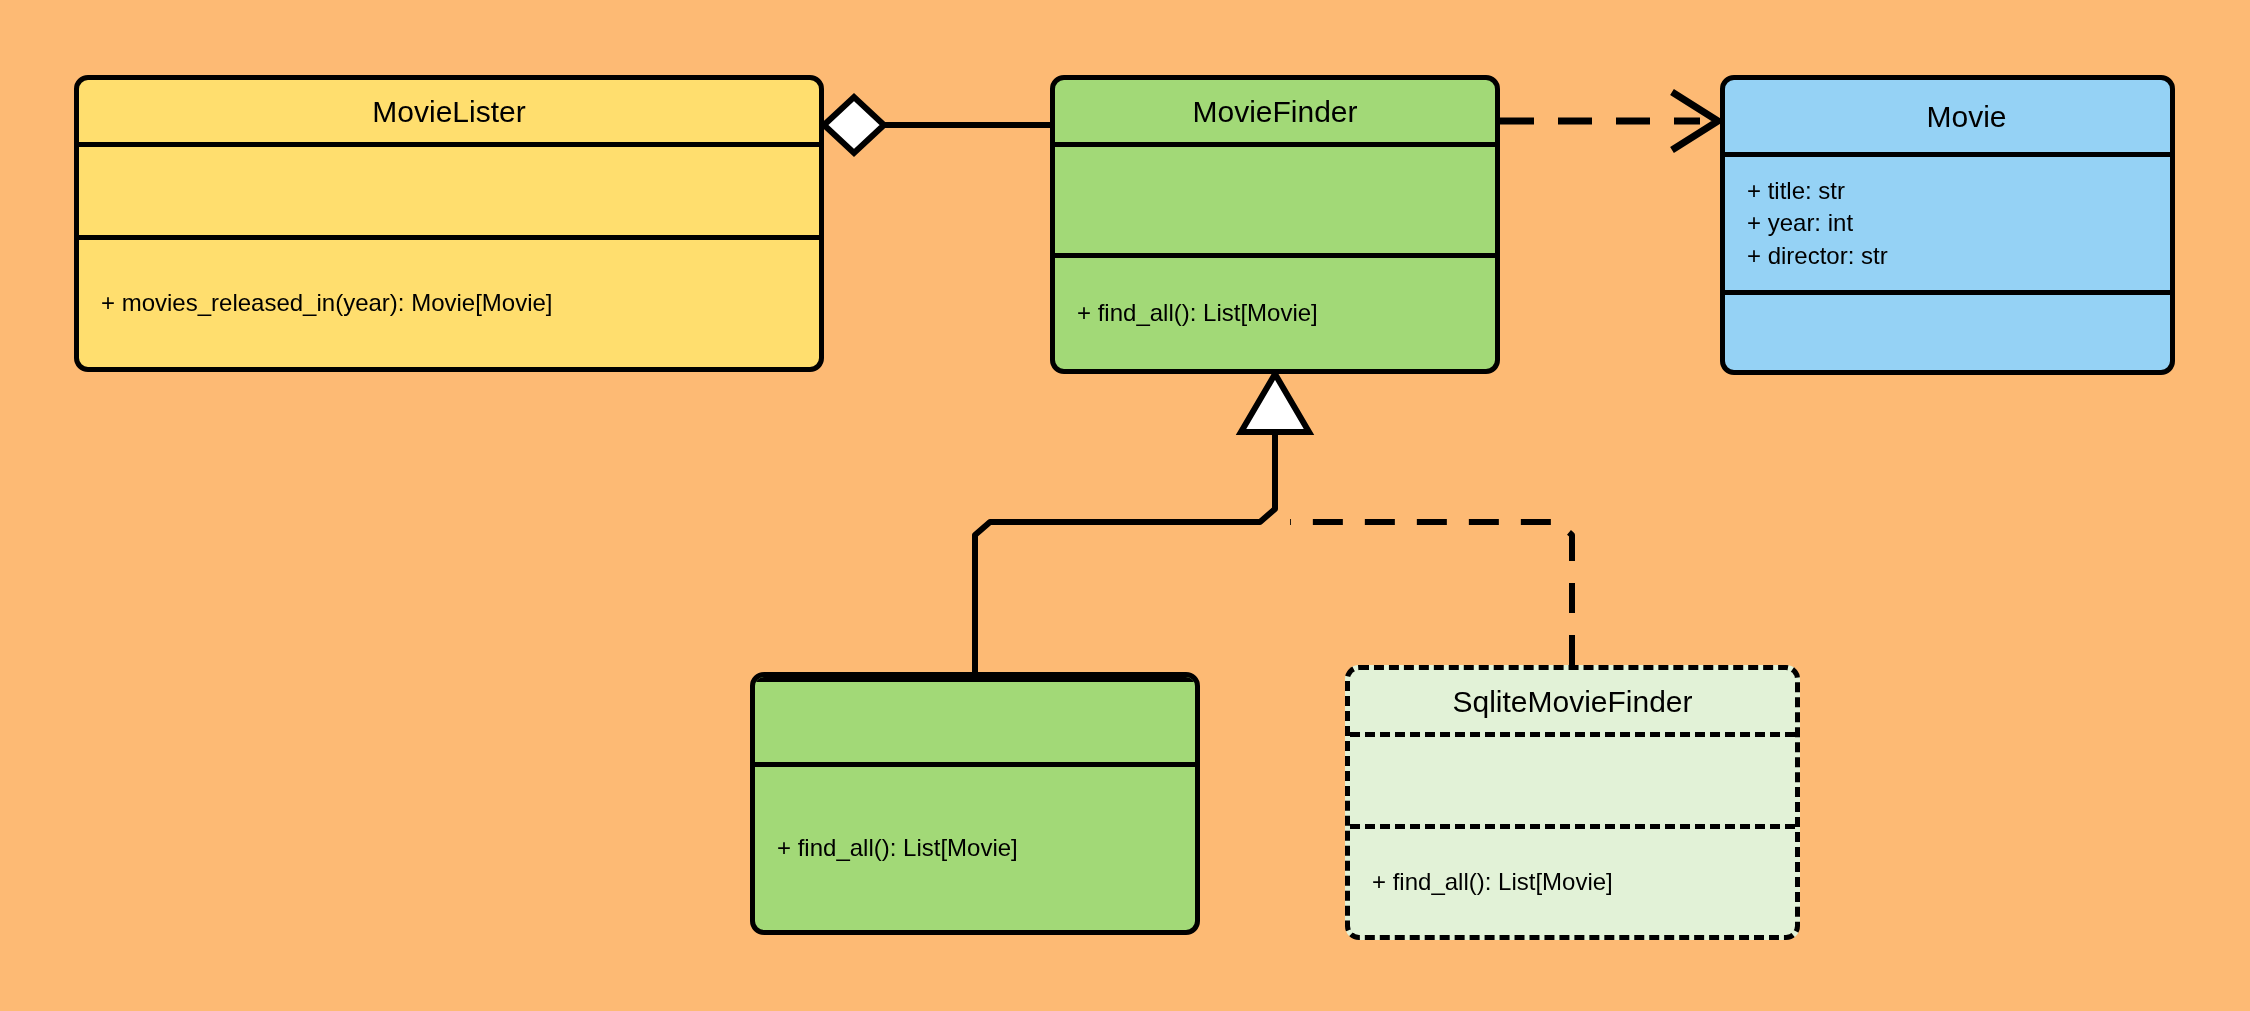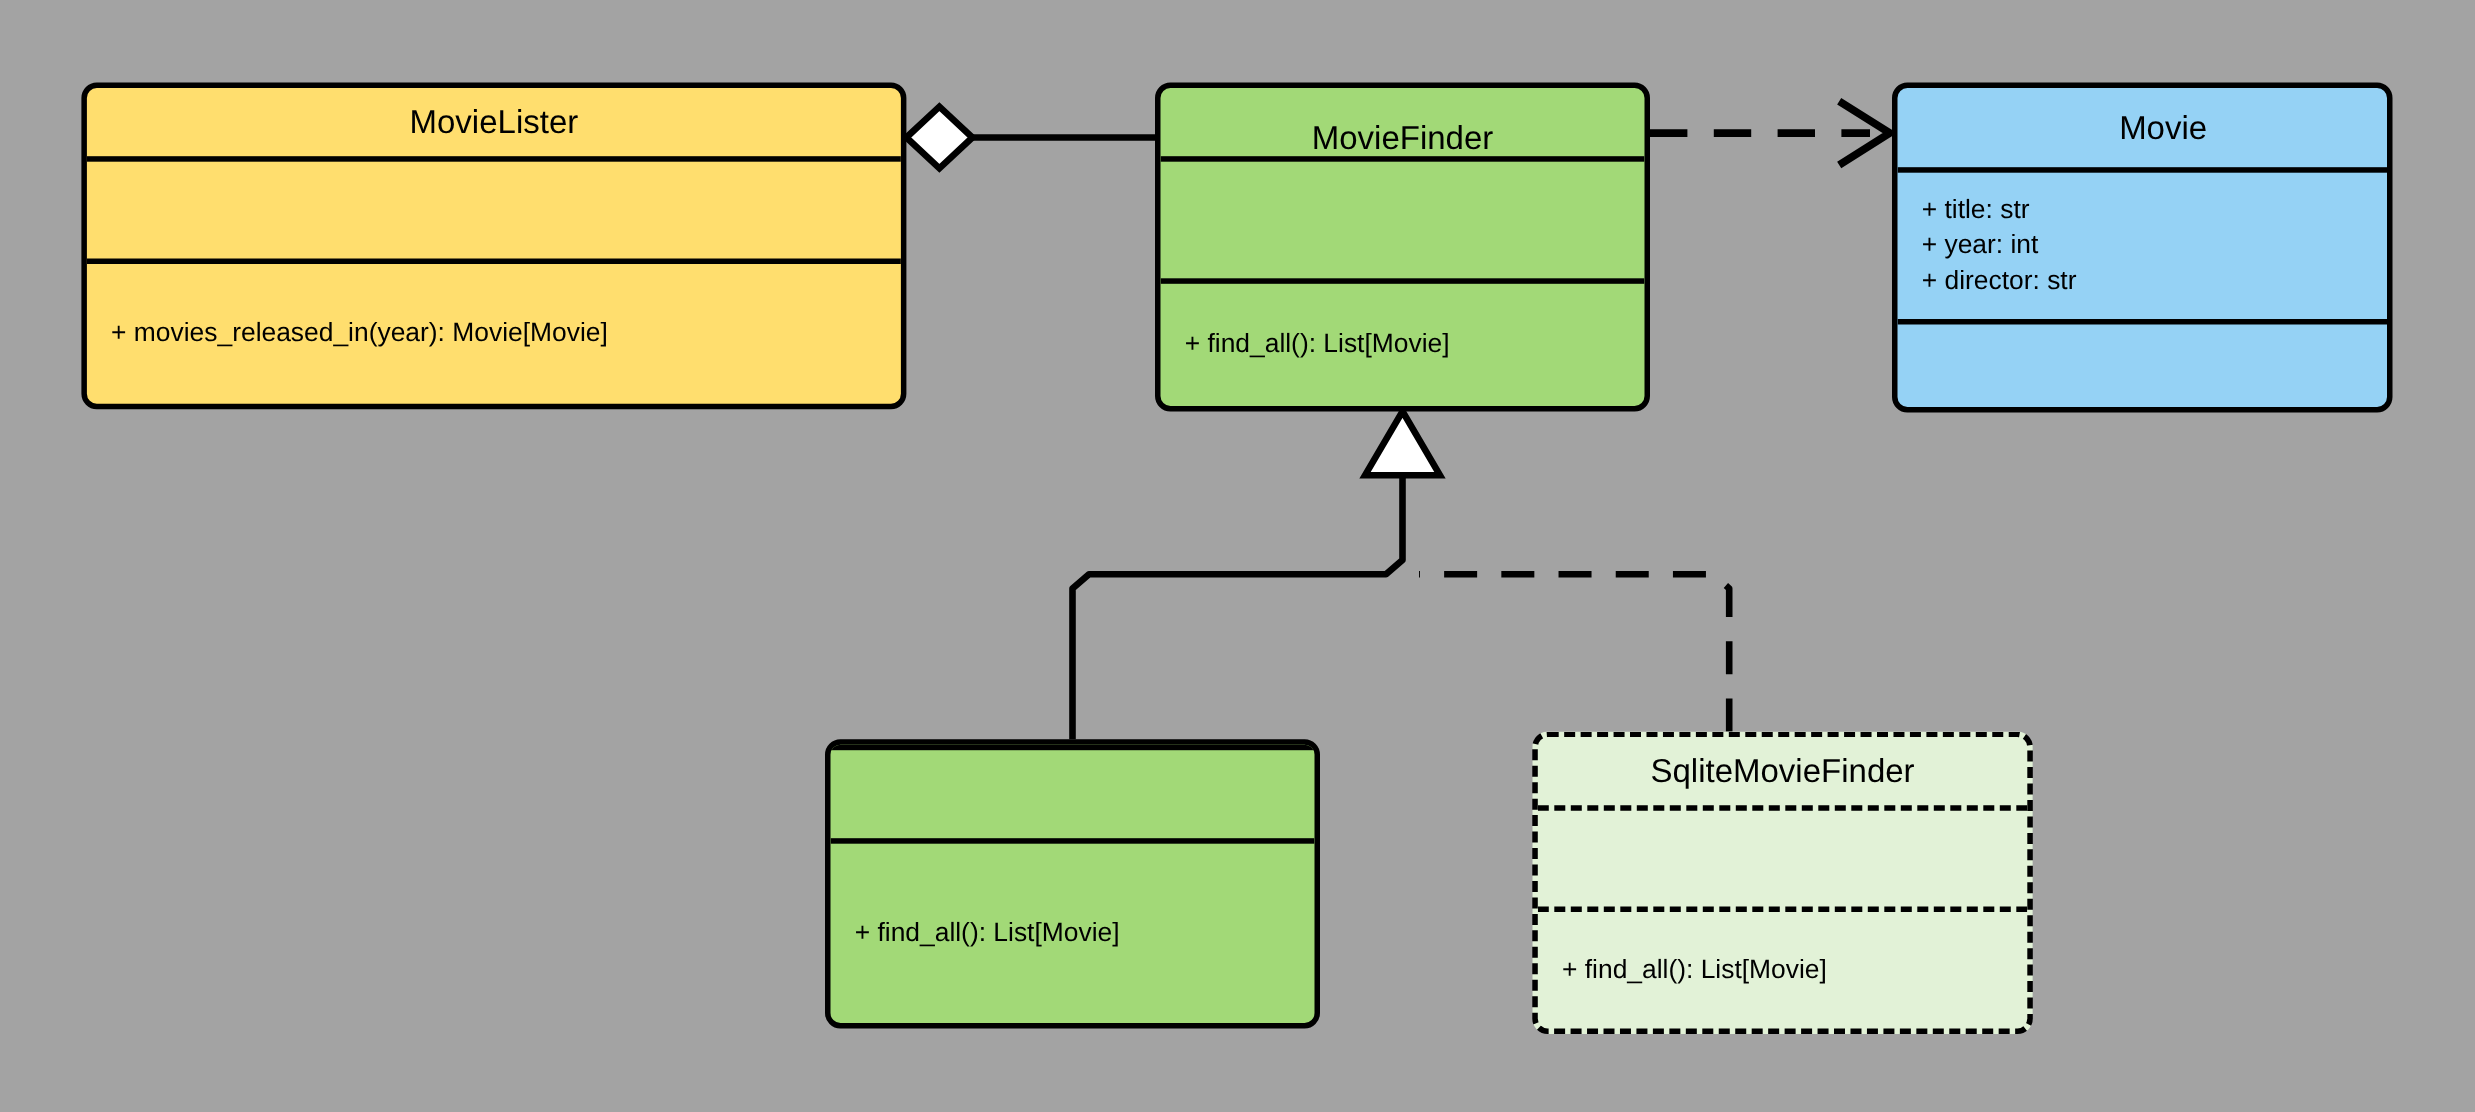"MovieLister" #diagram-canvas { background: #a3a3a3 -> #fdba74 }
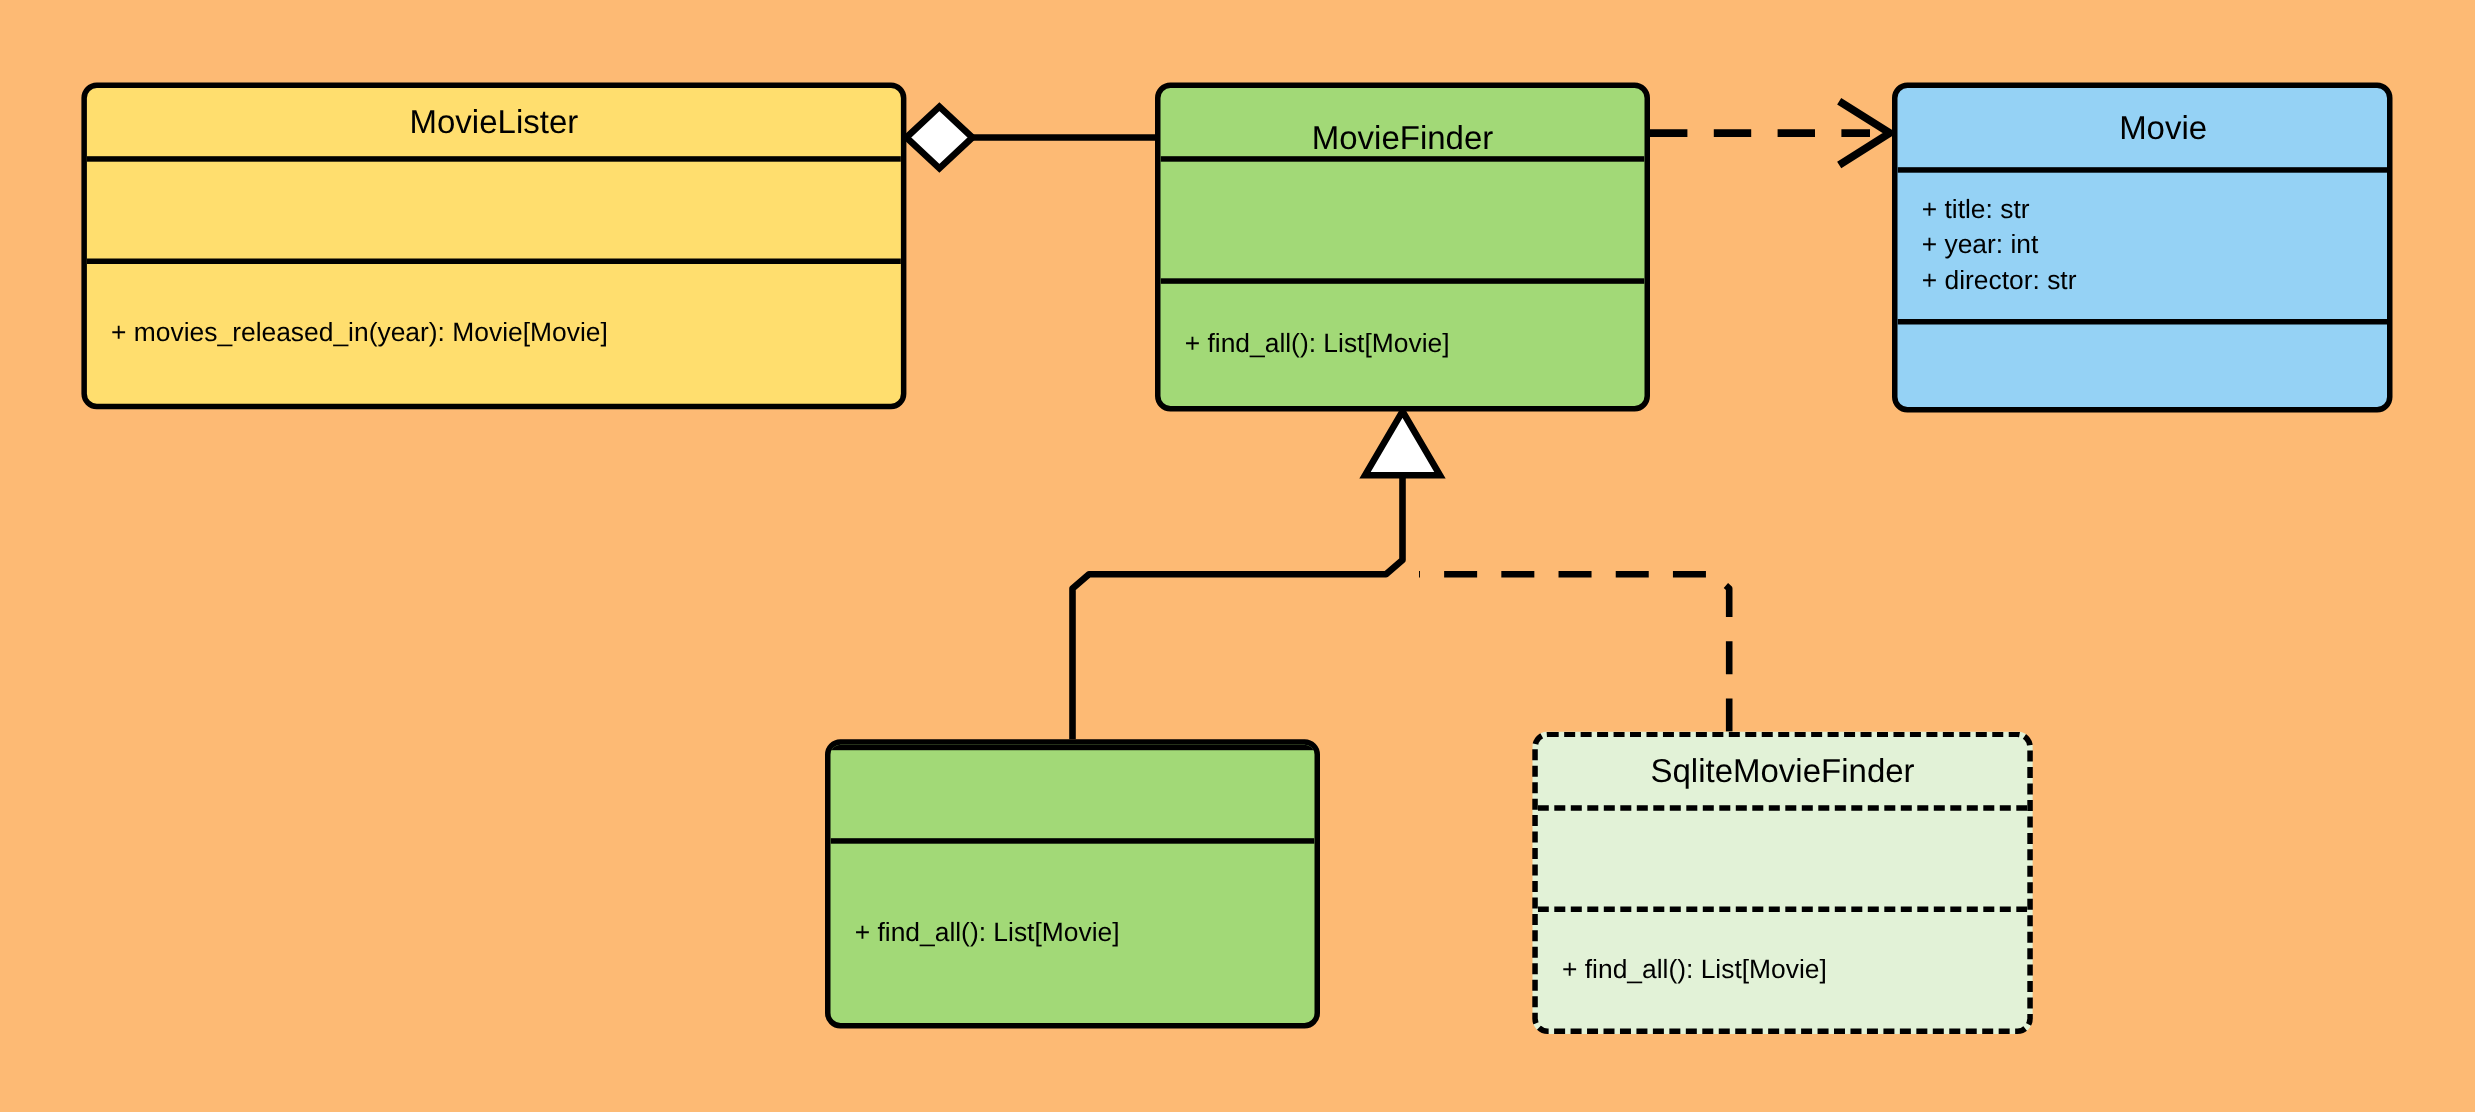"MovieFinder" #class-moviefinder .c1 { justify-content: flex-end -> none }
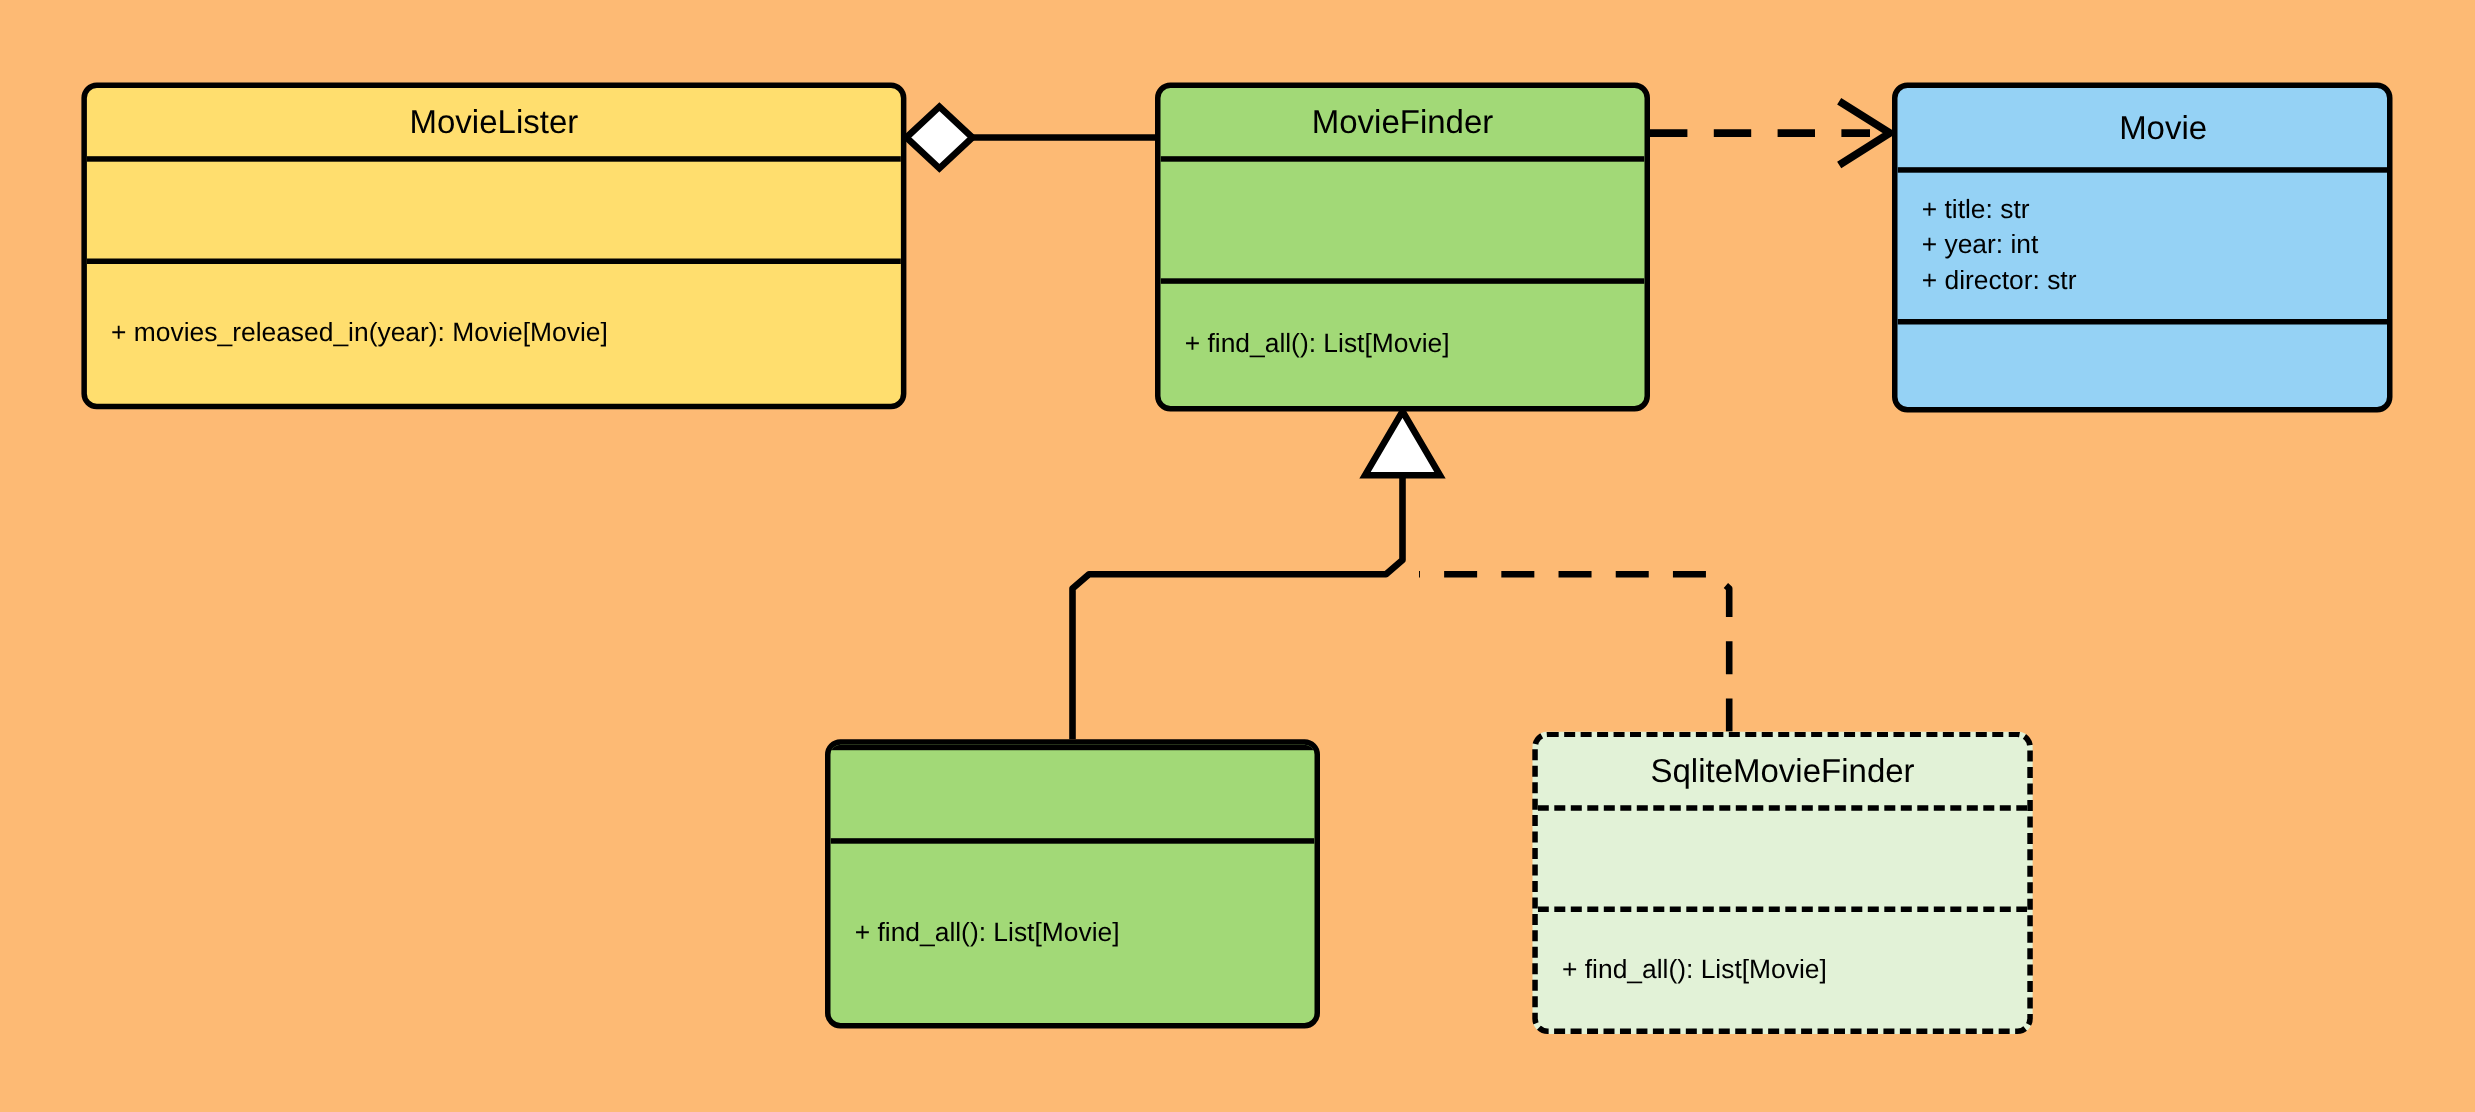"SqliteMovieFinder" #class-sqlitemoviefinder { margin-left: 48px -> none }
